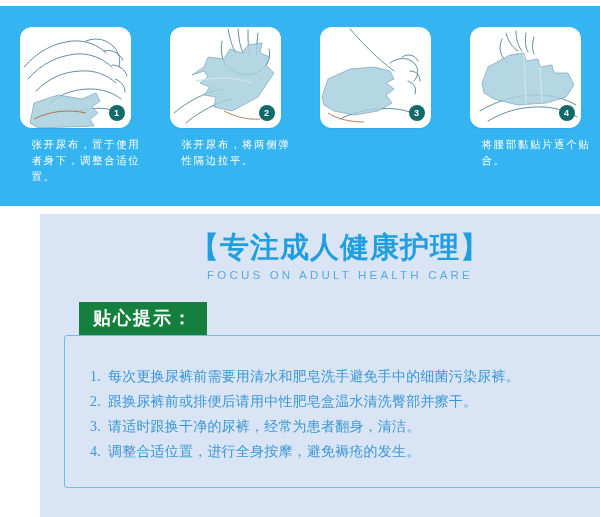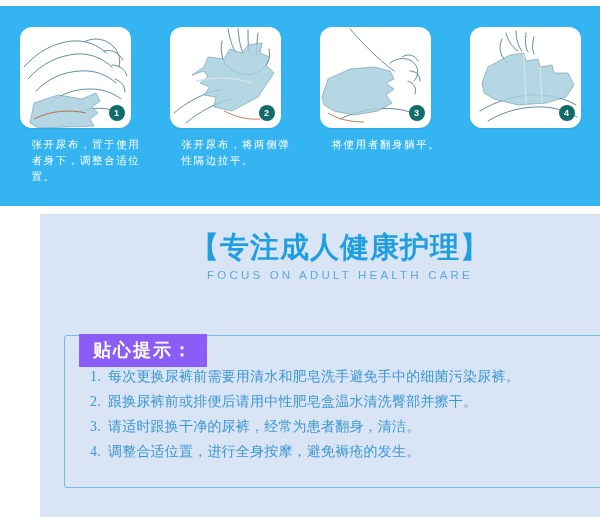"将使用者翻身躺平。" div.step-caption { html: <div>将使用者翻身躺平。</div> -> none }
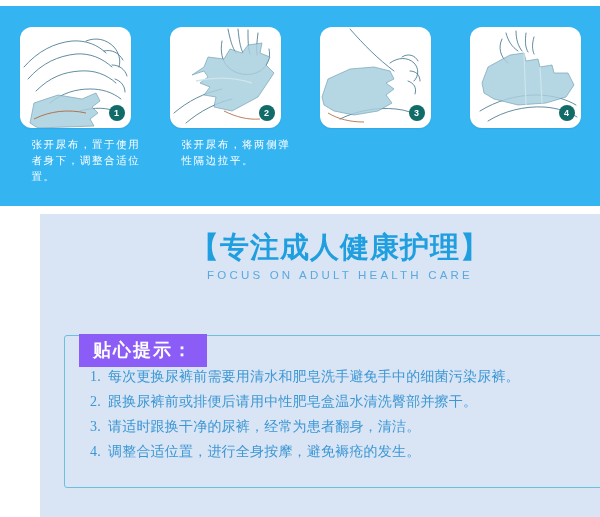"将腰部黏贴片逐个贴合。" div.step-caption { html: none -> <div>将腰部黏贴片逐个贴合。</div> }
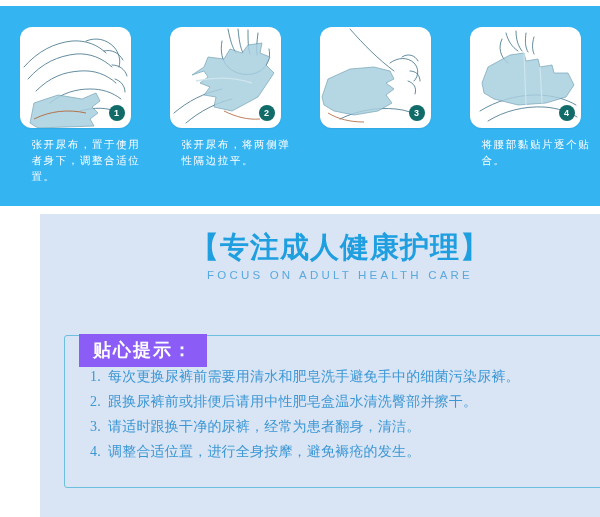"贴心提示：" .tips-header { background: #8b5cf6 -> #15803d; top: 120px -> 88px }
